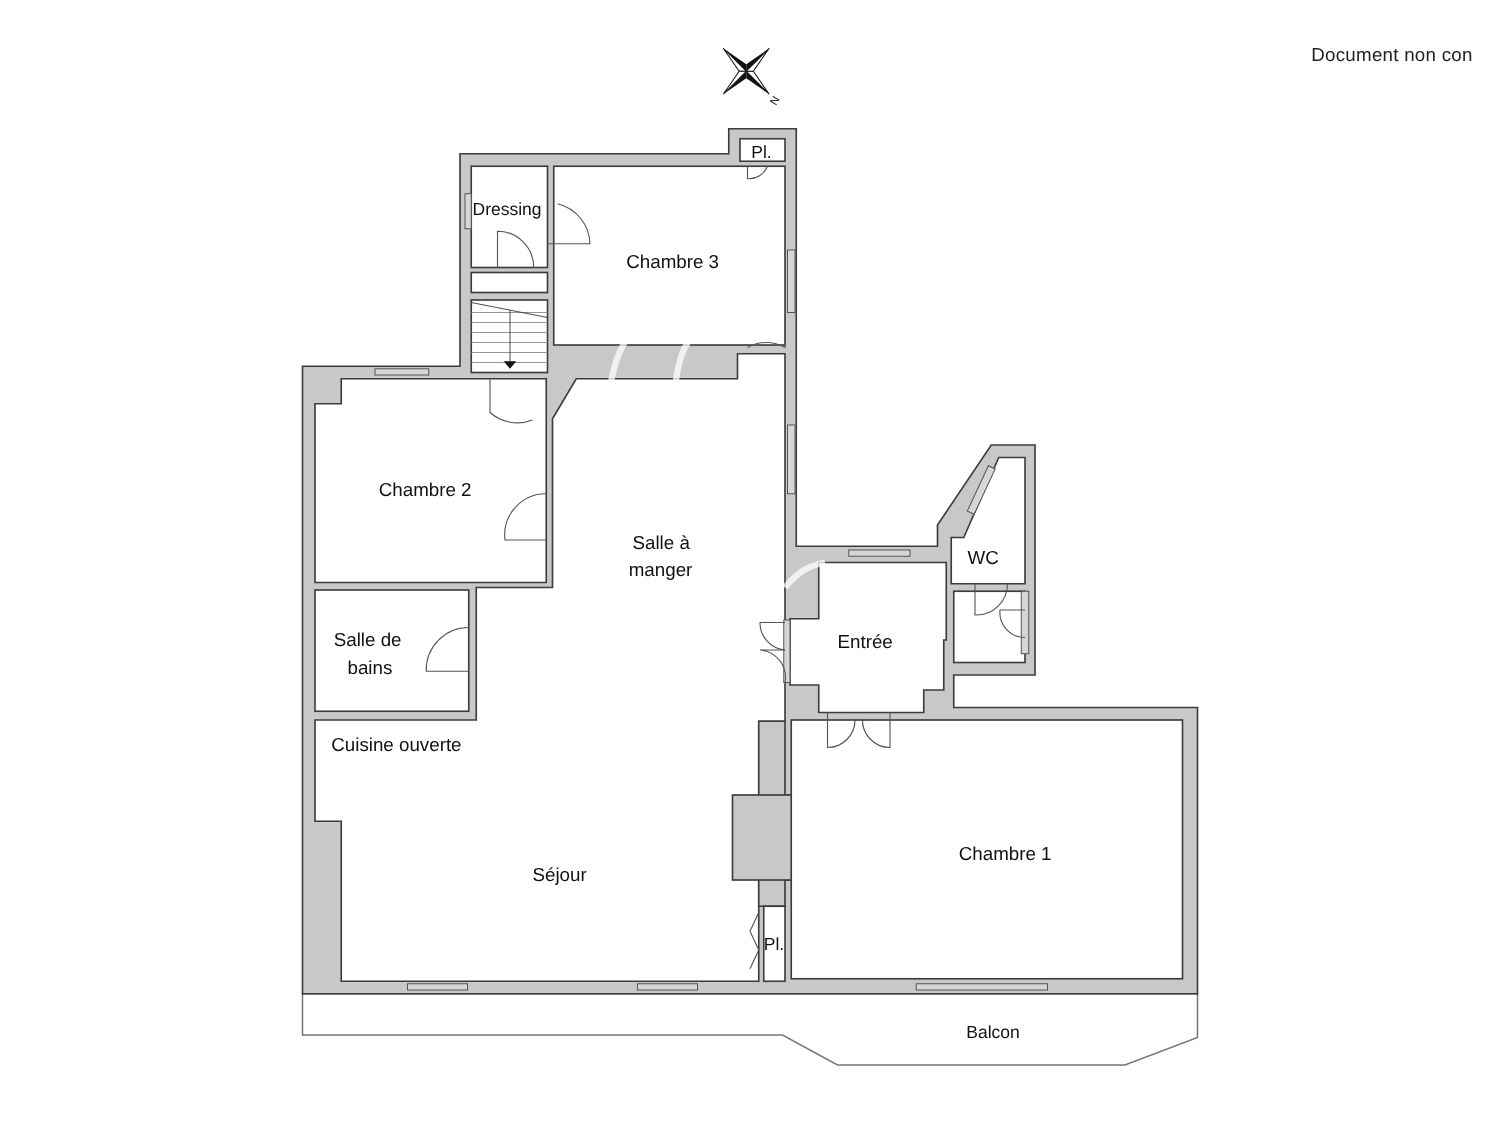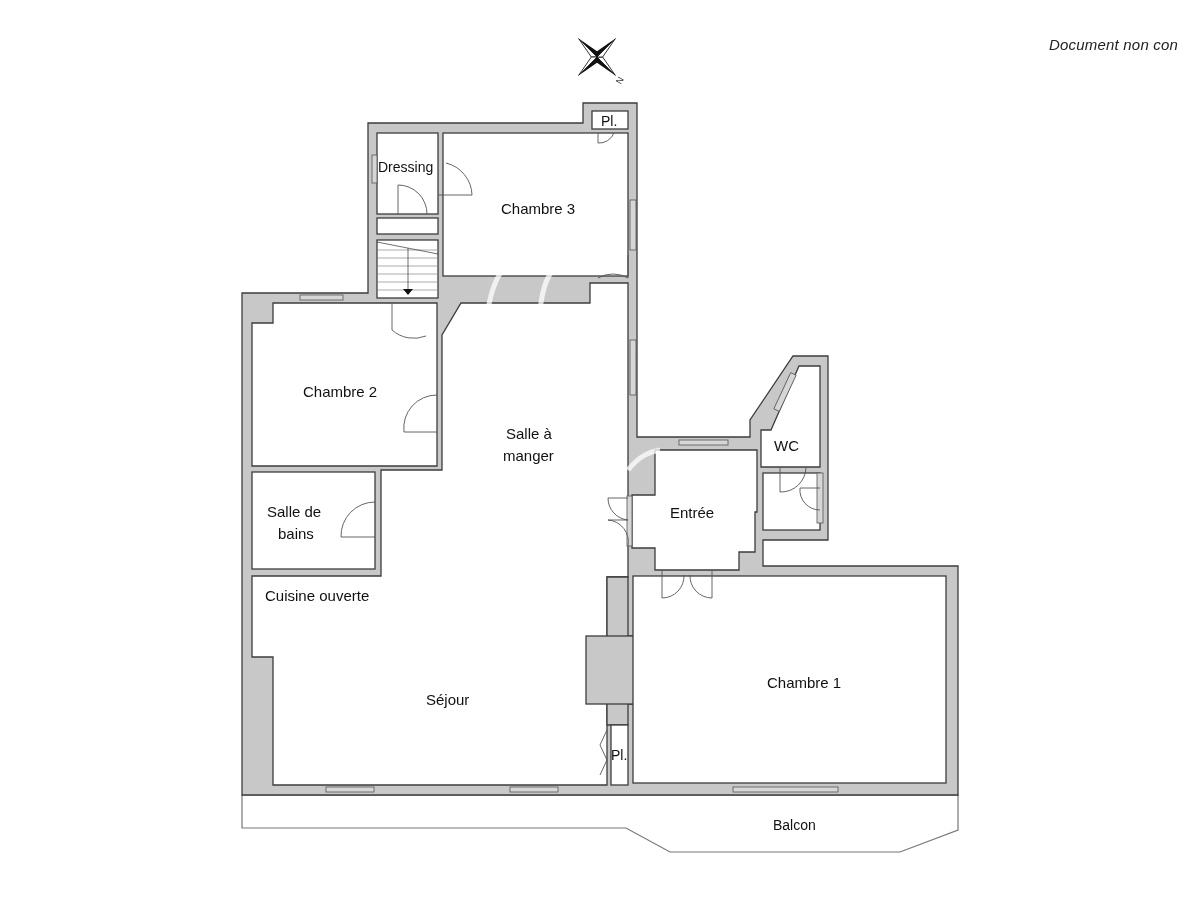"Document non con" .disclaimer { font-style: italic -> none }
